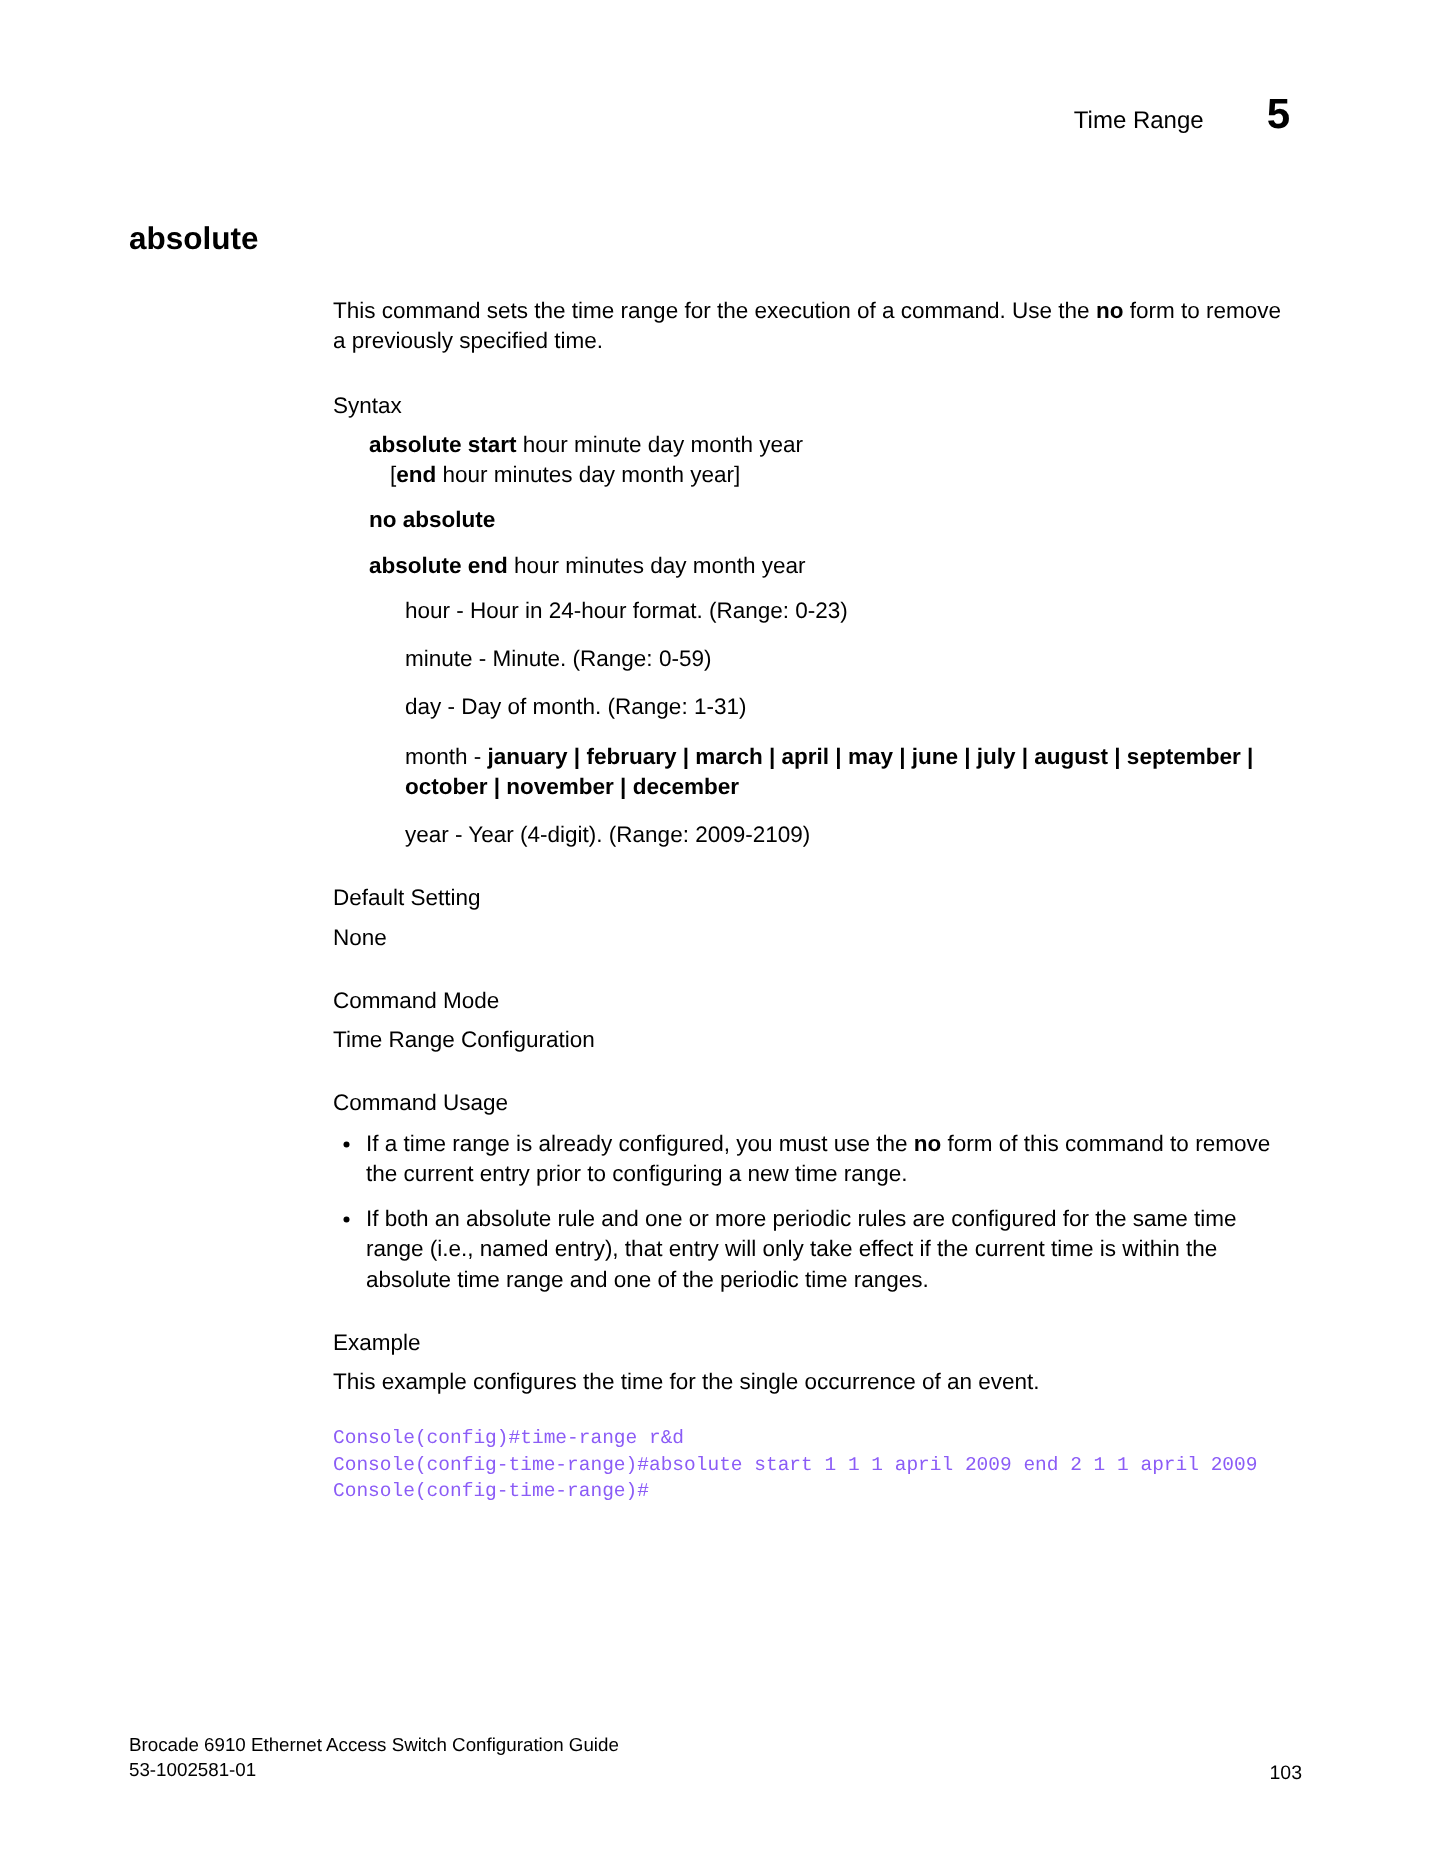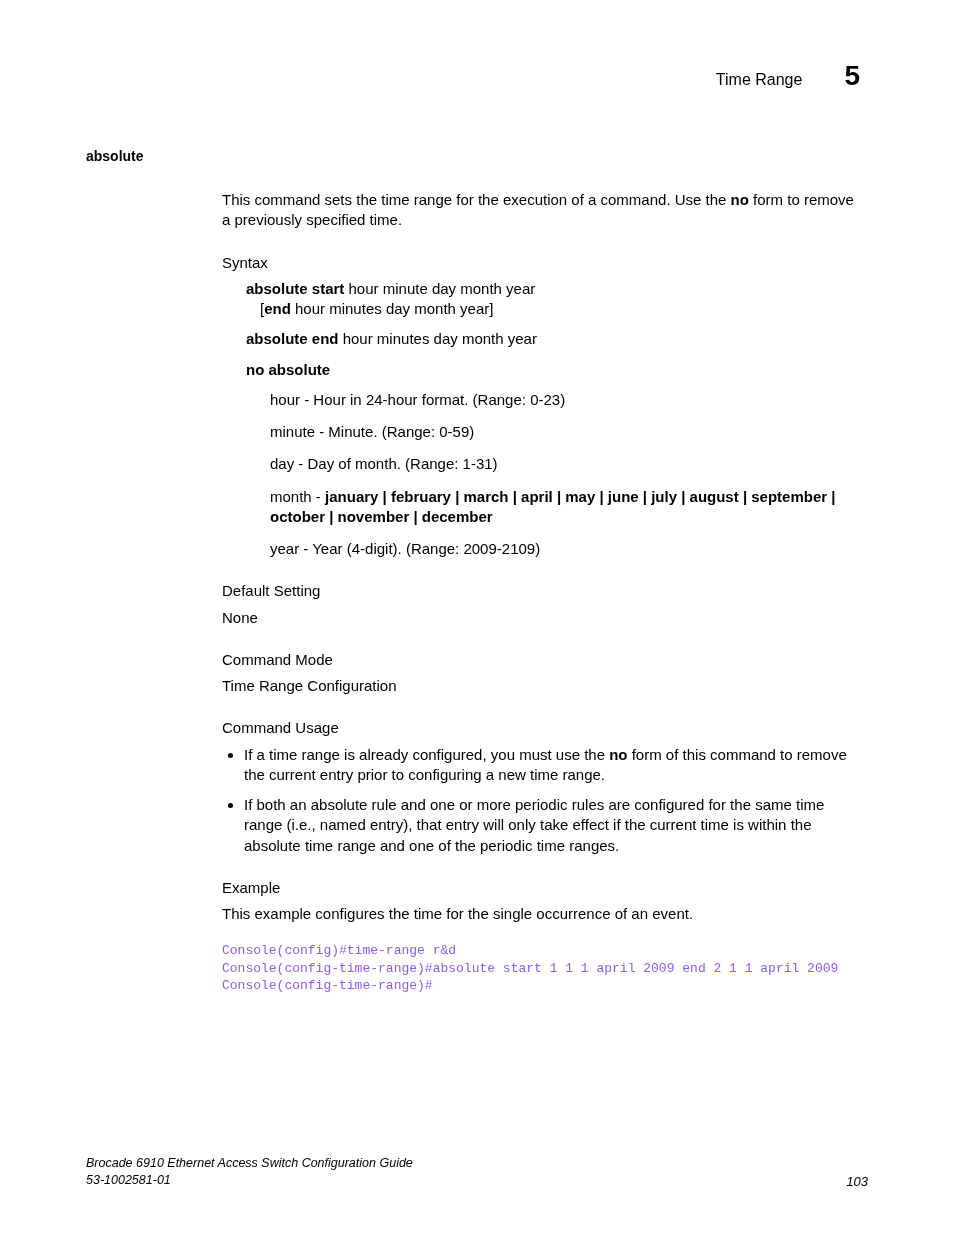"absolute" .cmd-name { font-size: 14px -> 21px }
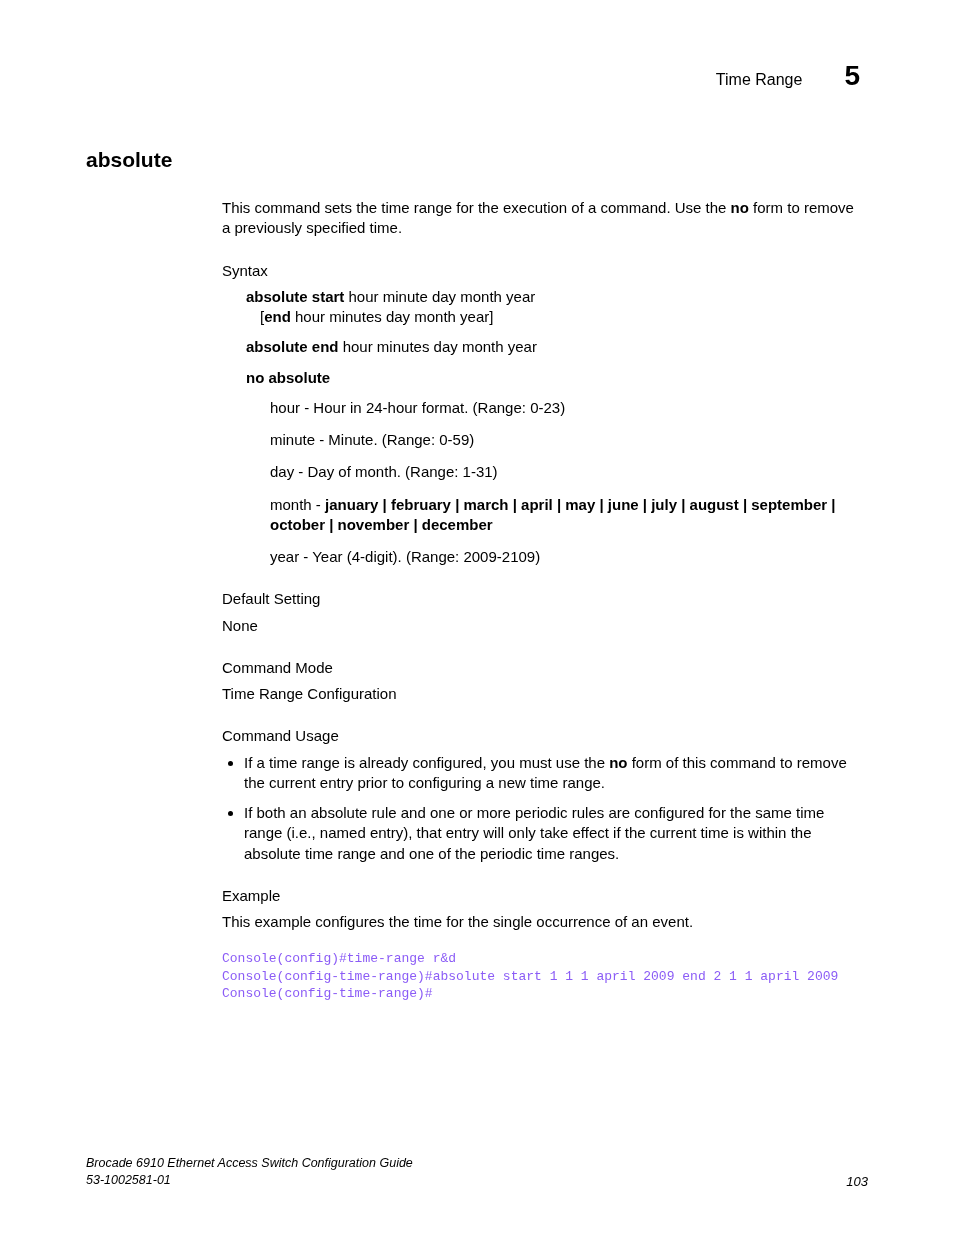"absolute end hour minutes day" div.syntax-line { order: before "no absolute" -> after "no absolute" }
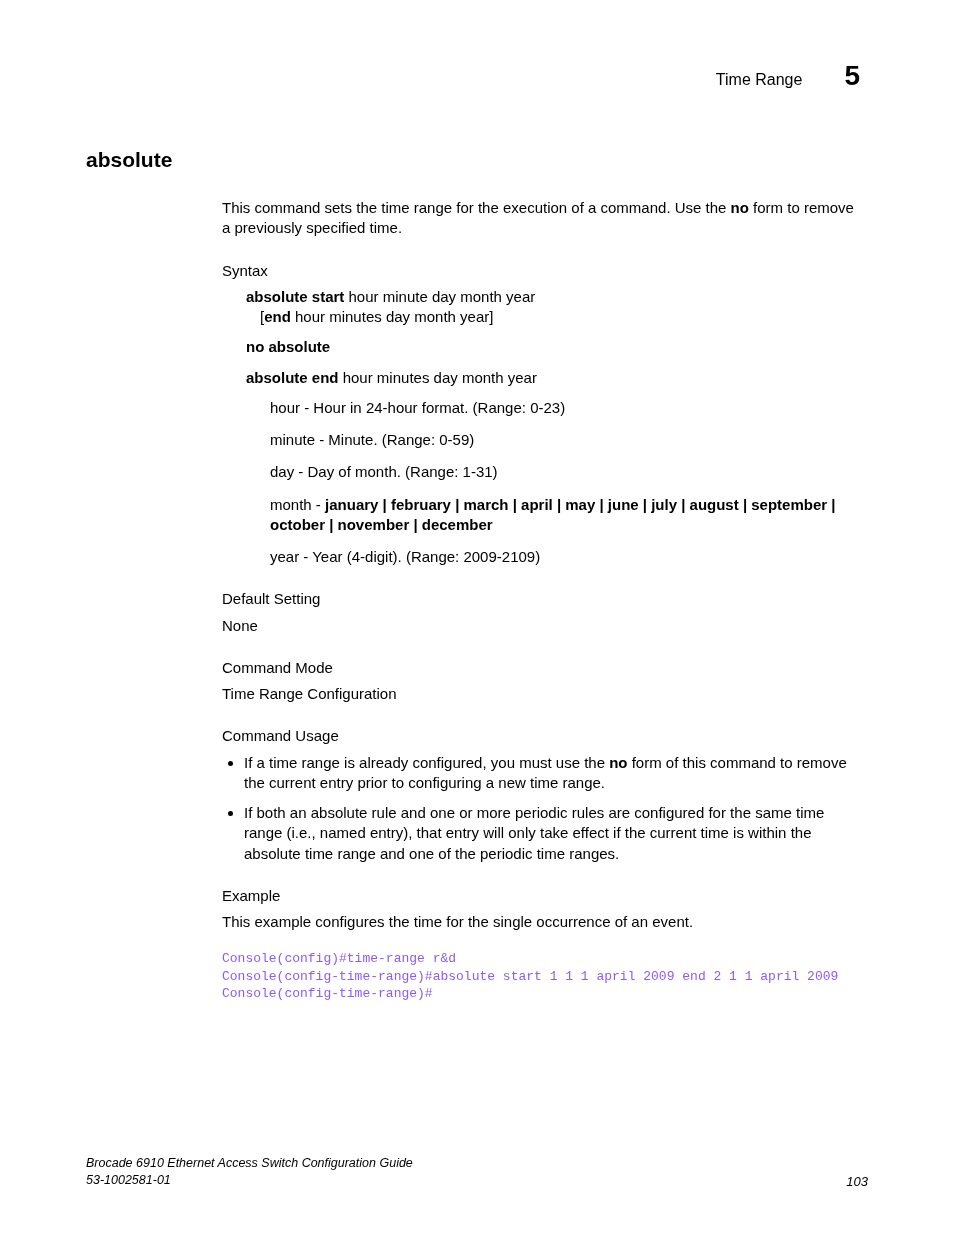"Brocade 6910 Ethernet Access Switch" .footer { font-style: italic -> none }
